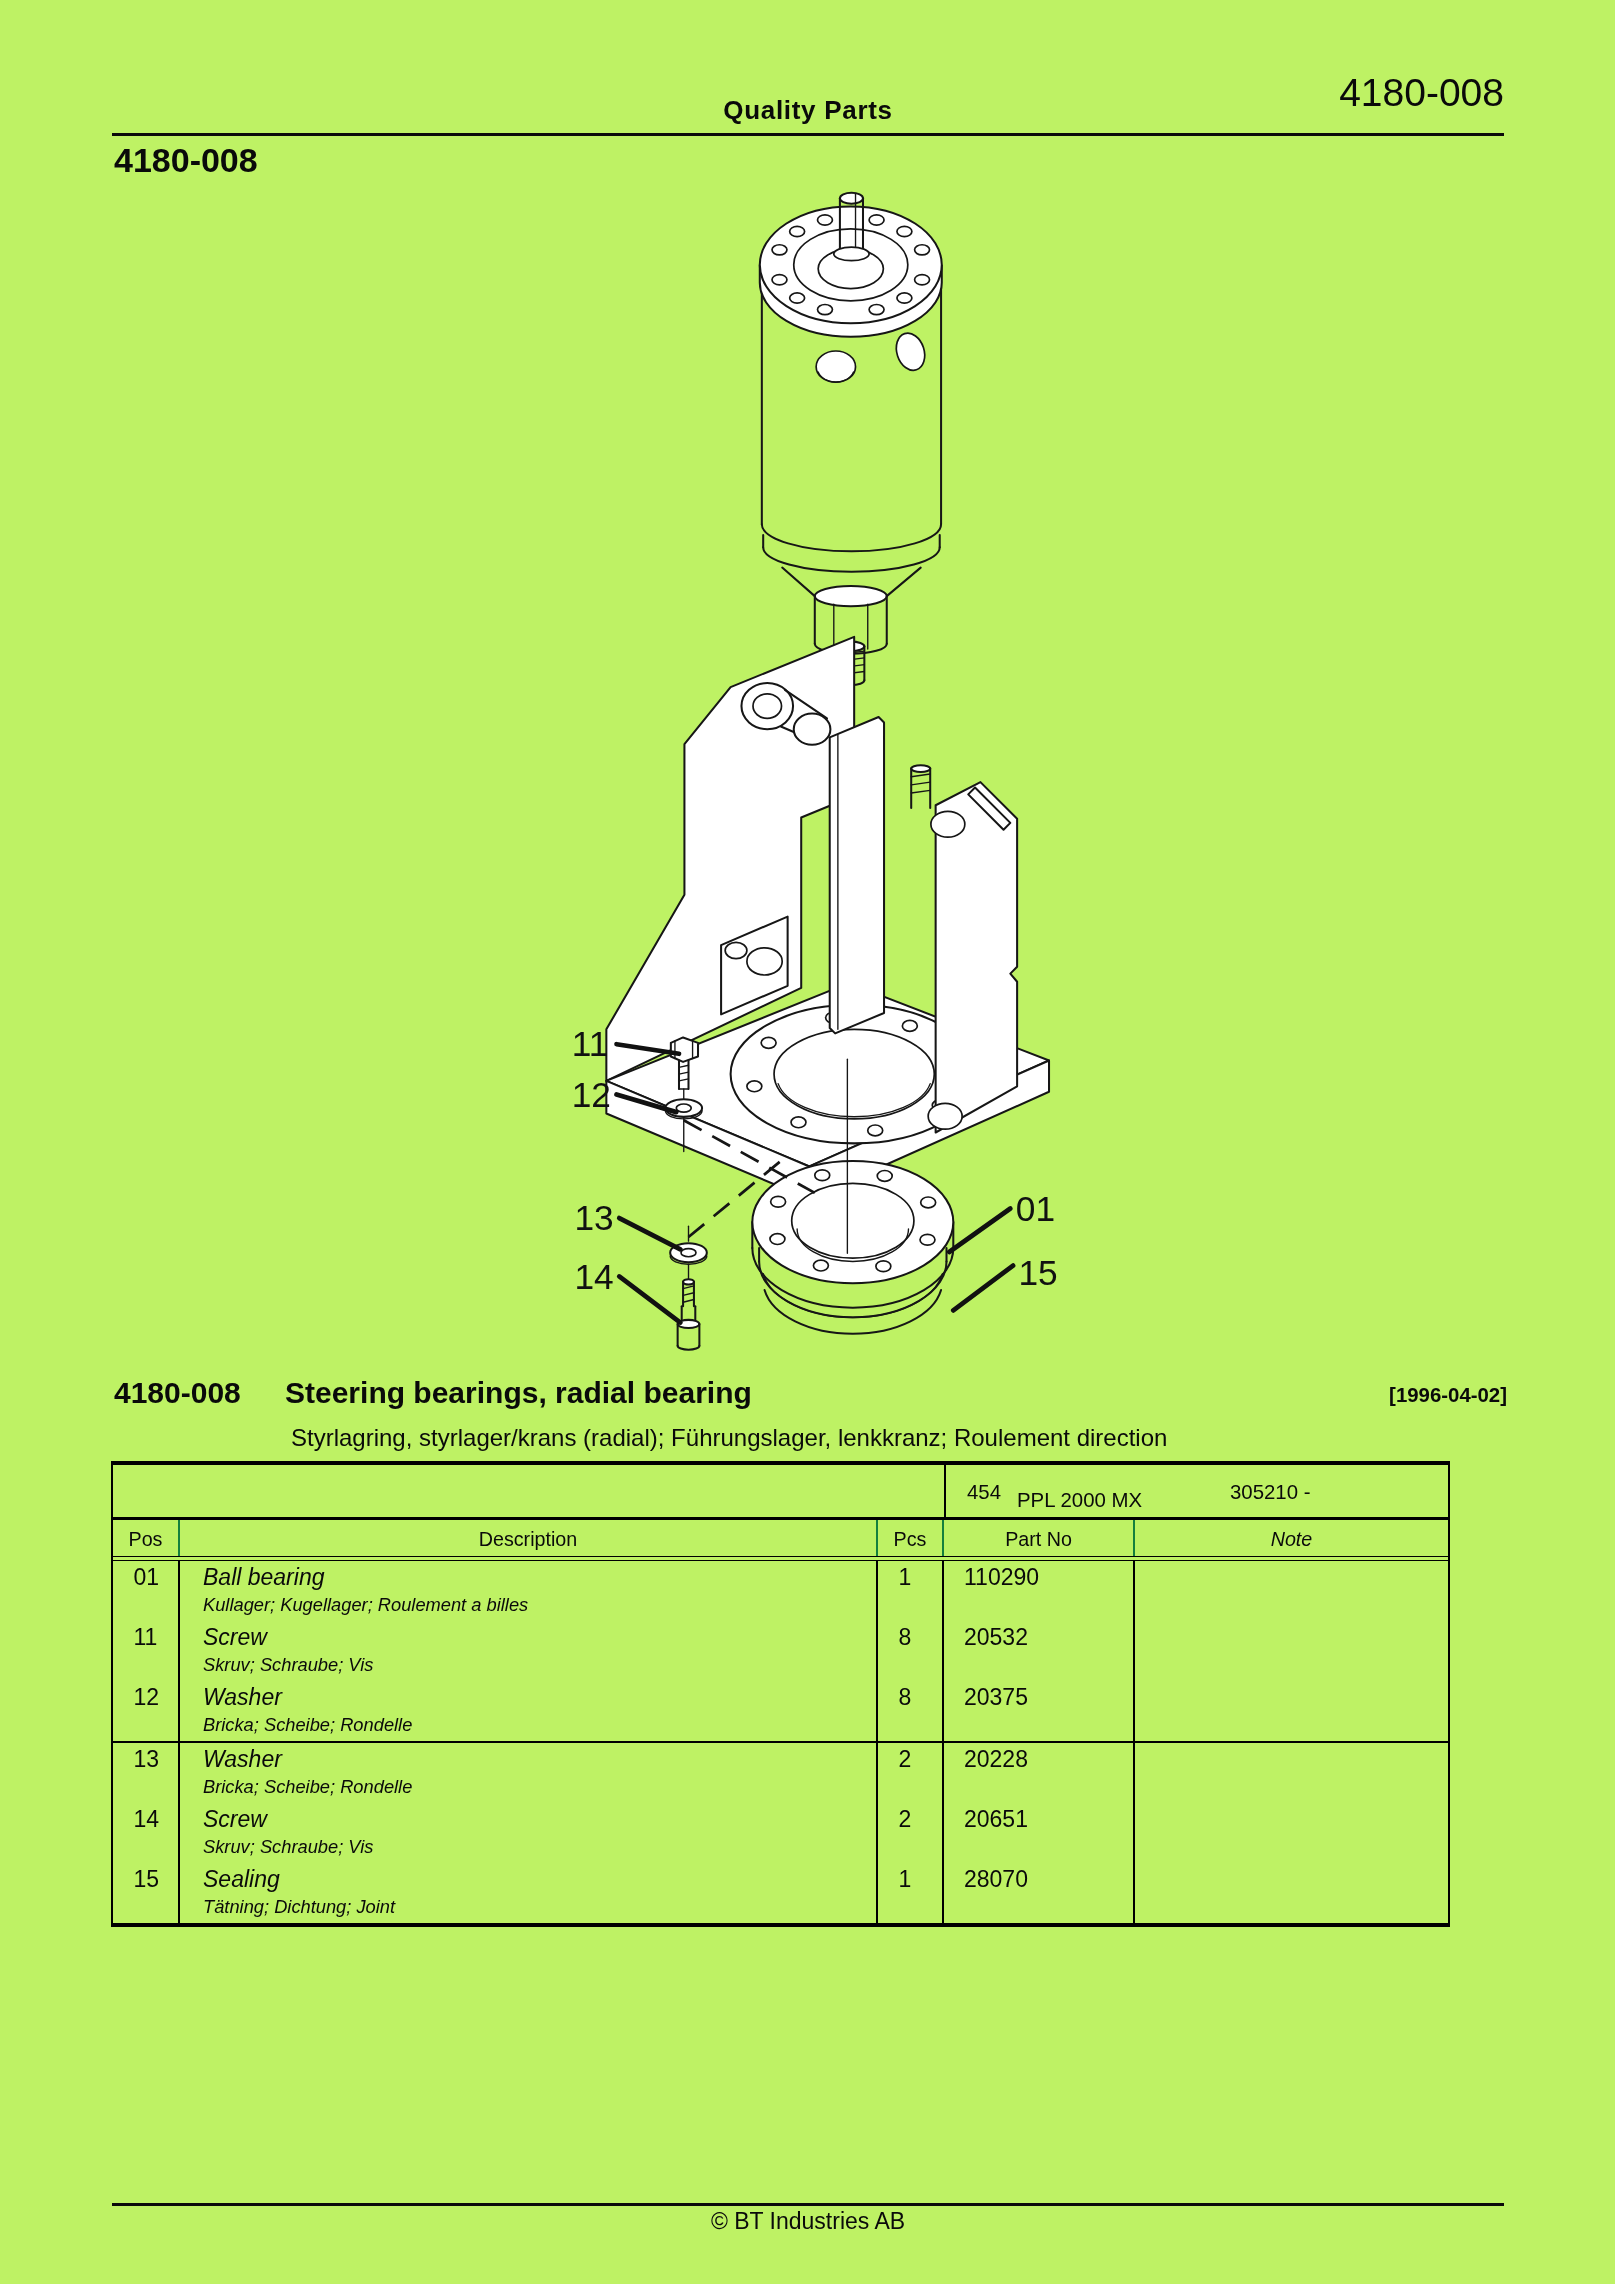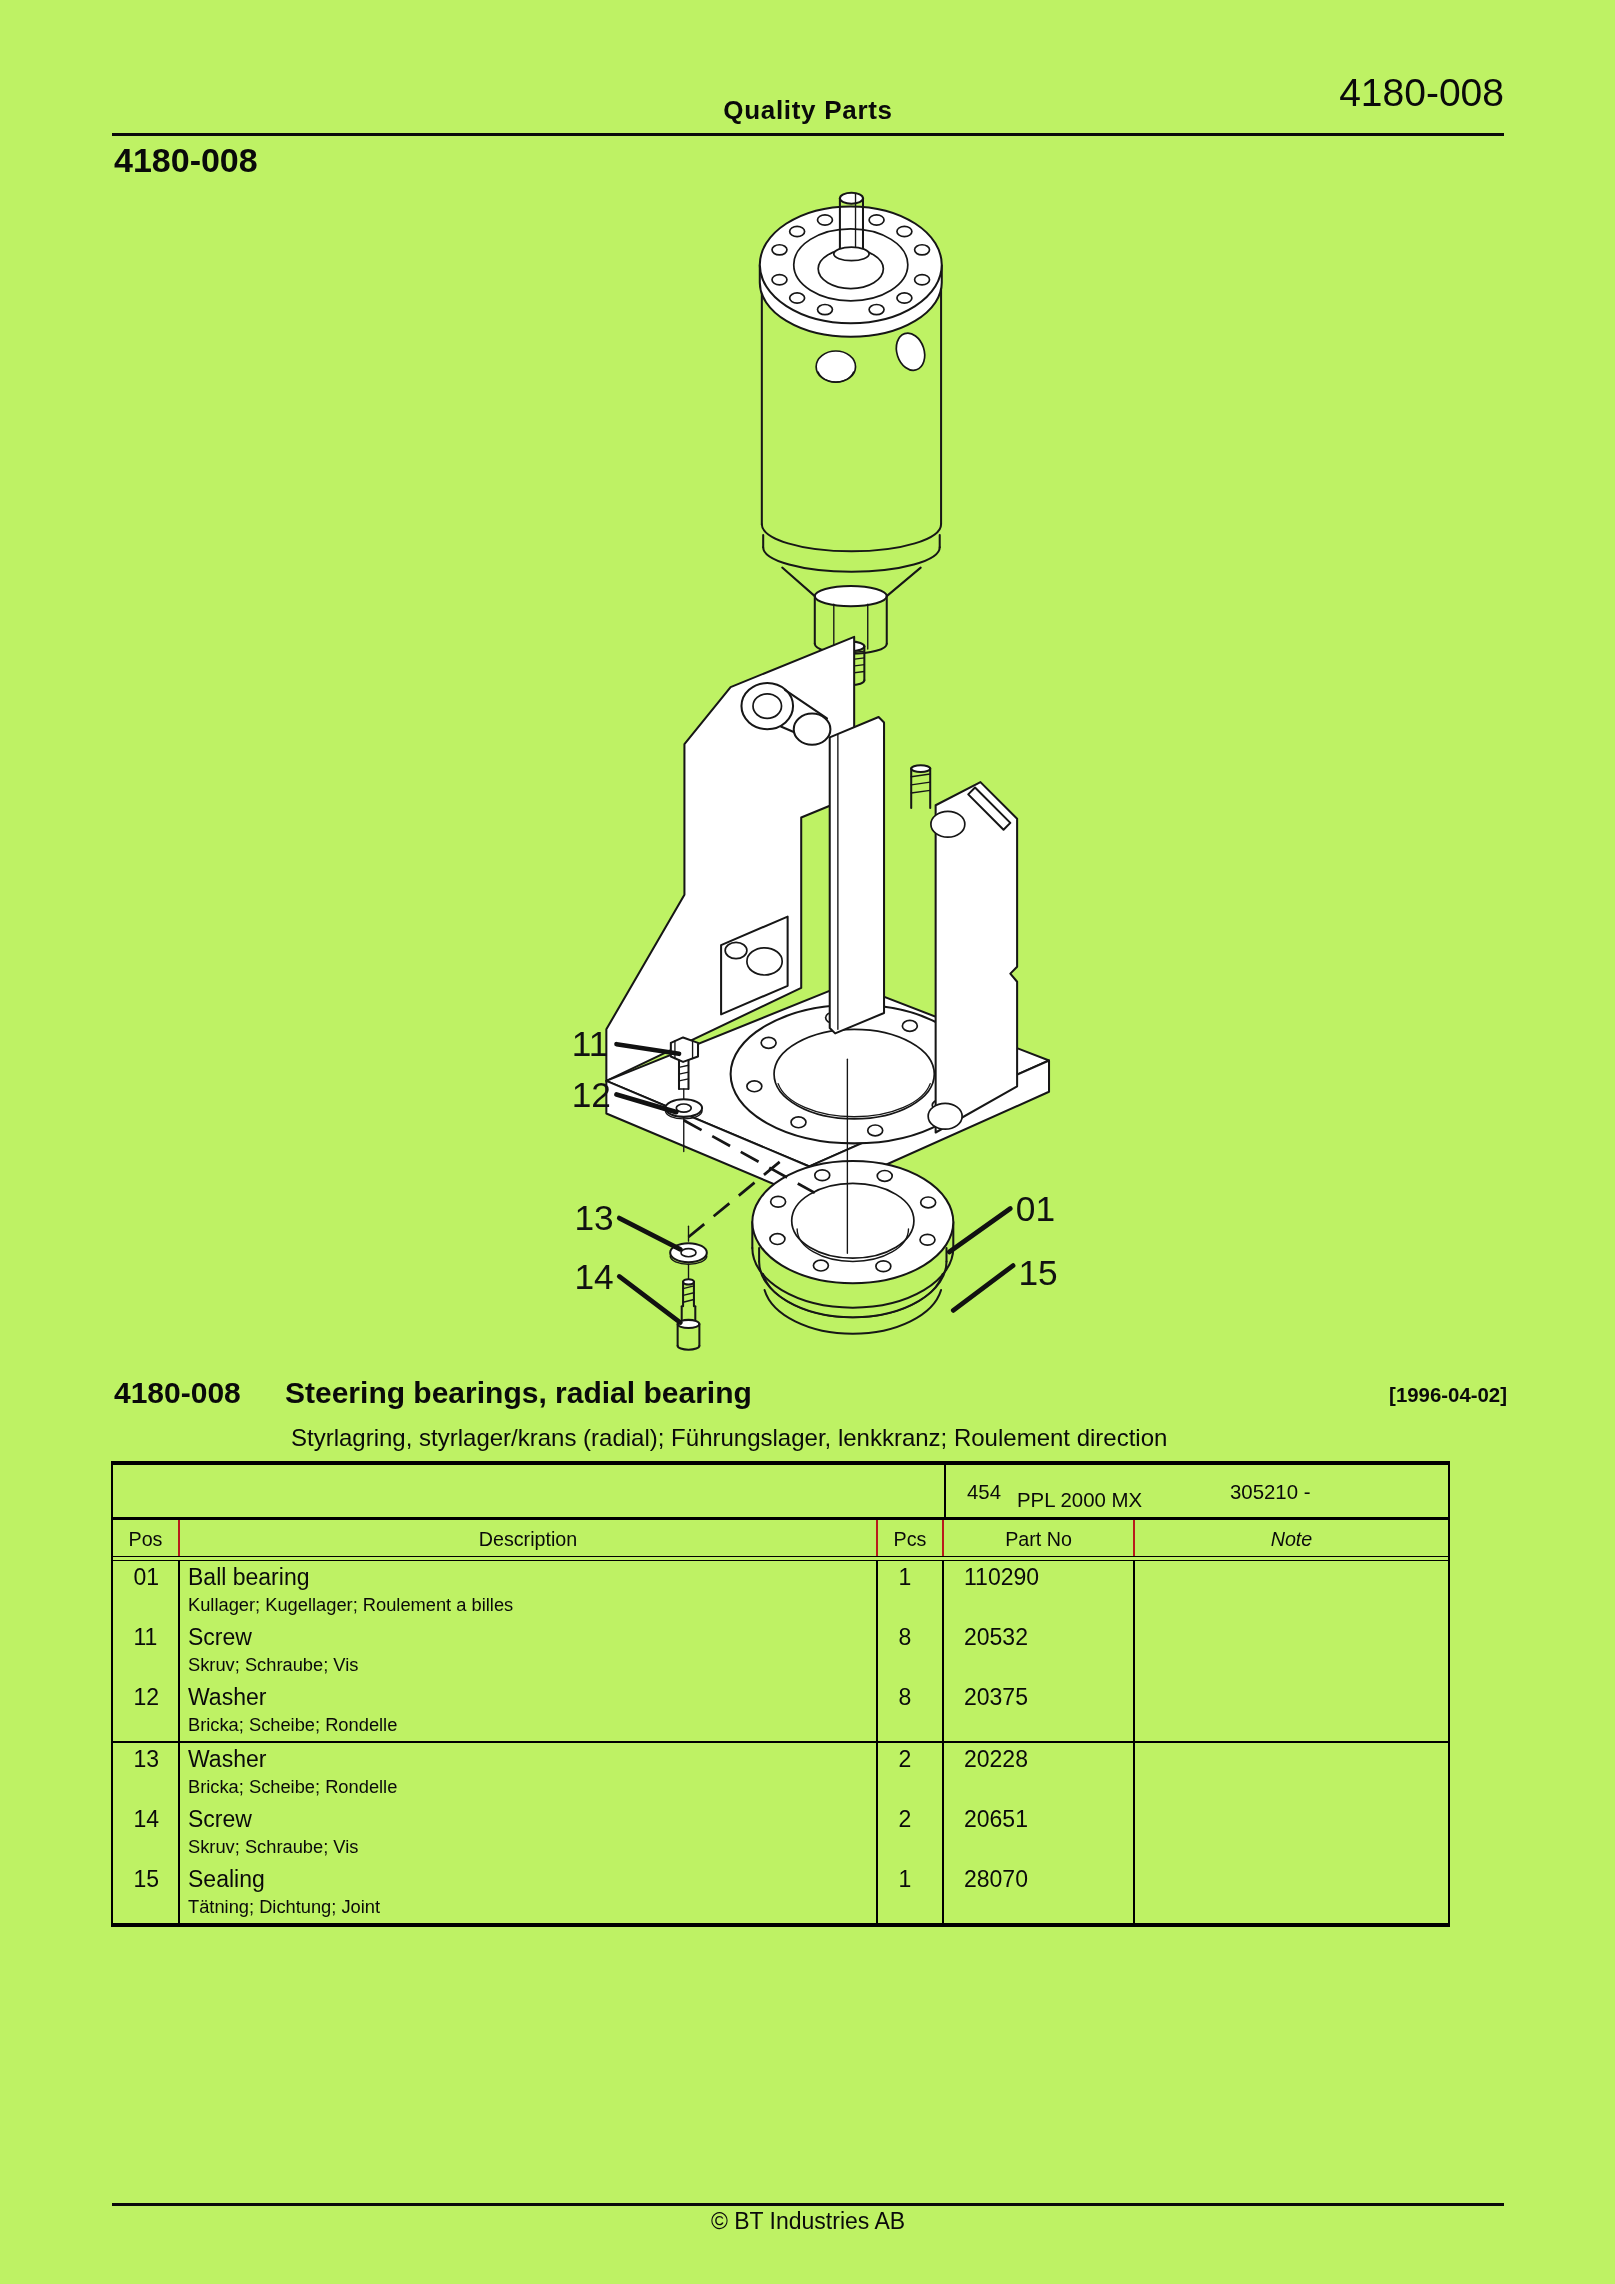"Pos" .hcell { border-right: 2px solid #b91c1c -> 2px solid #15803d }
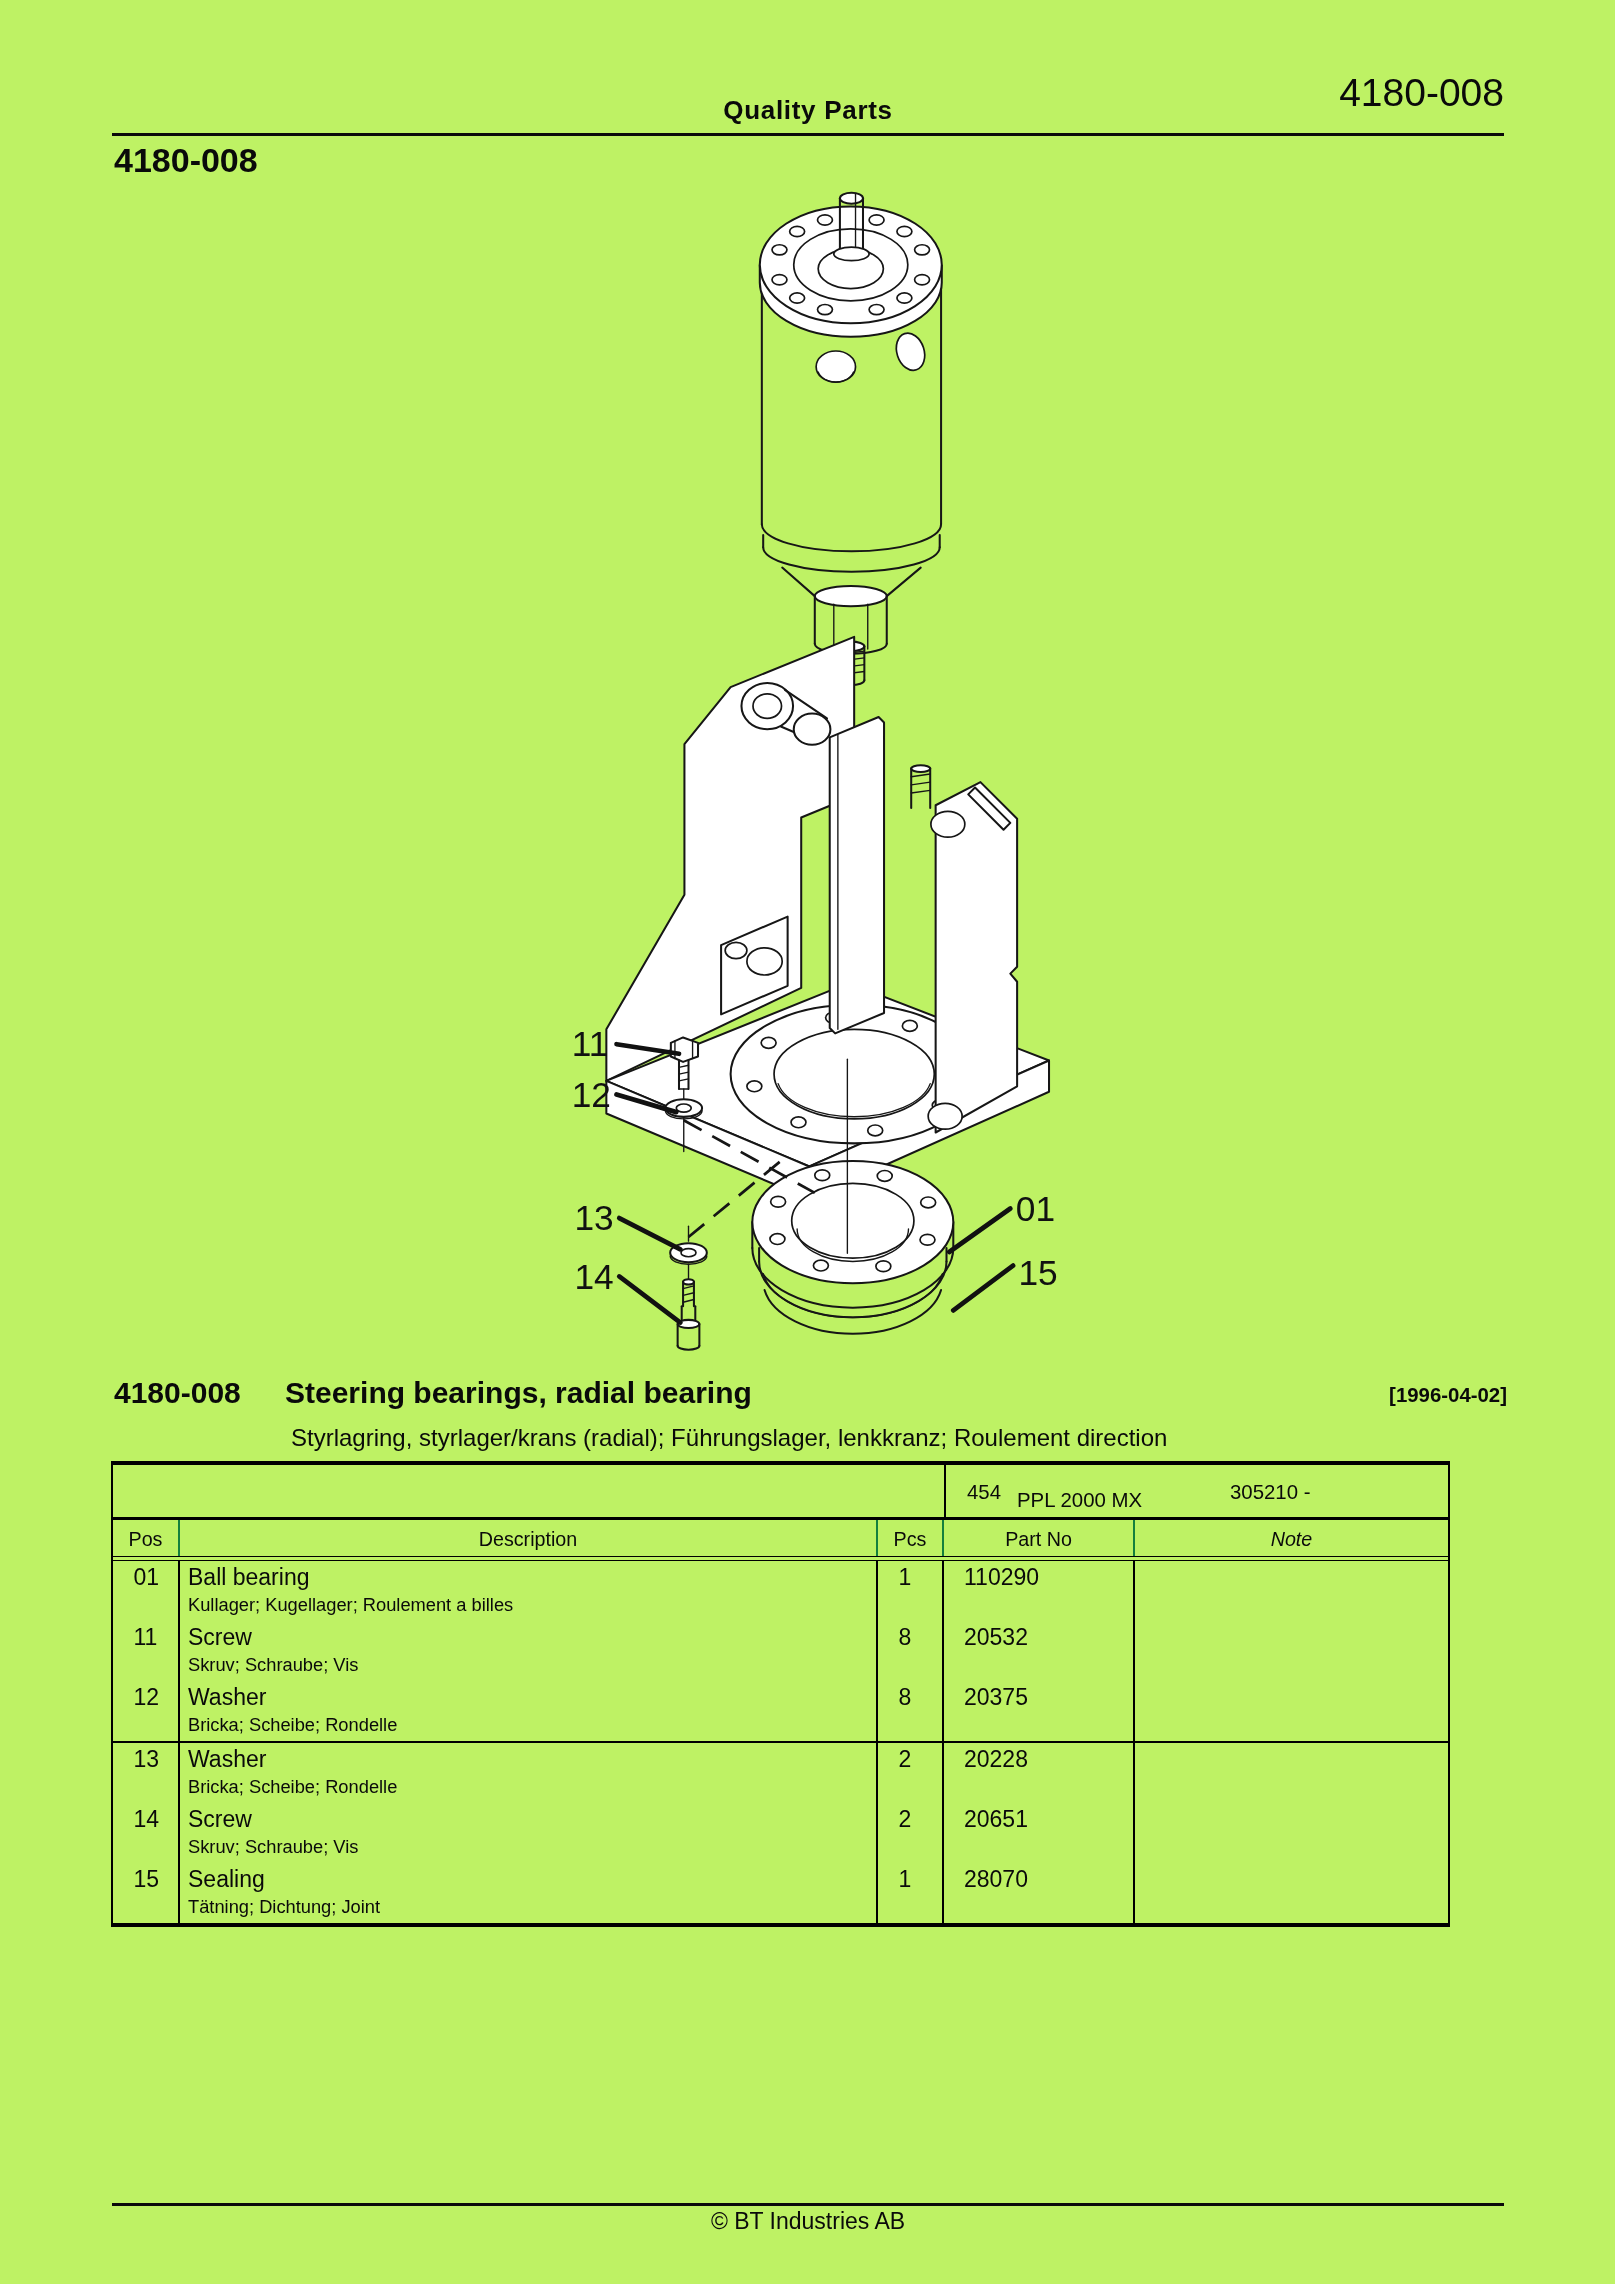"Ball bearing" .desc-c { font-style: none -> italic; padding-left: 8px -> 23px }
